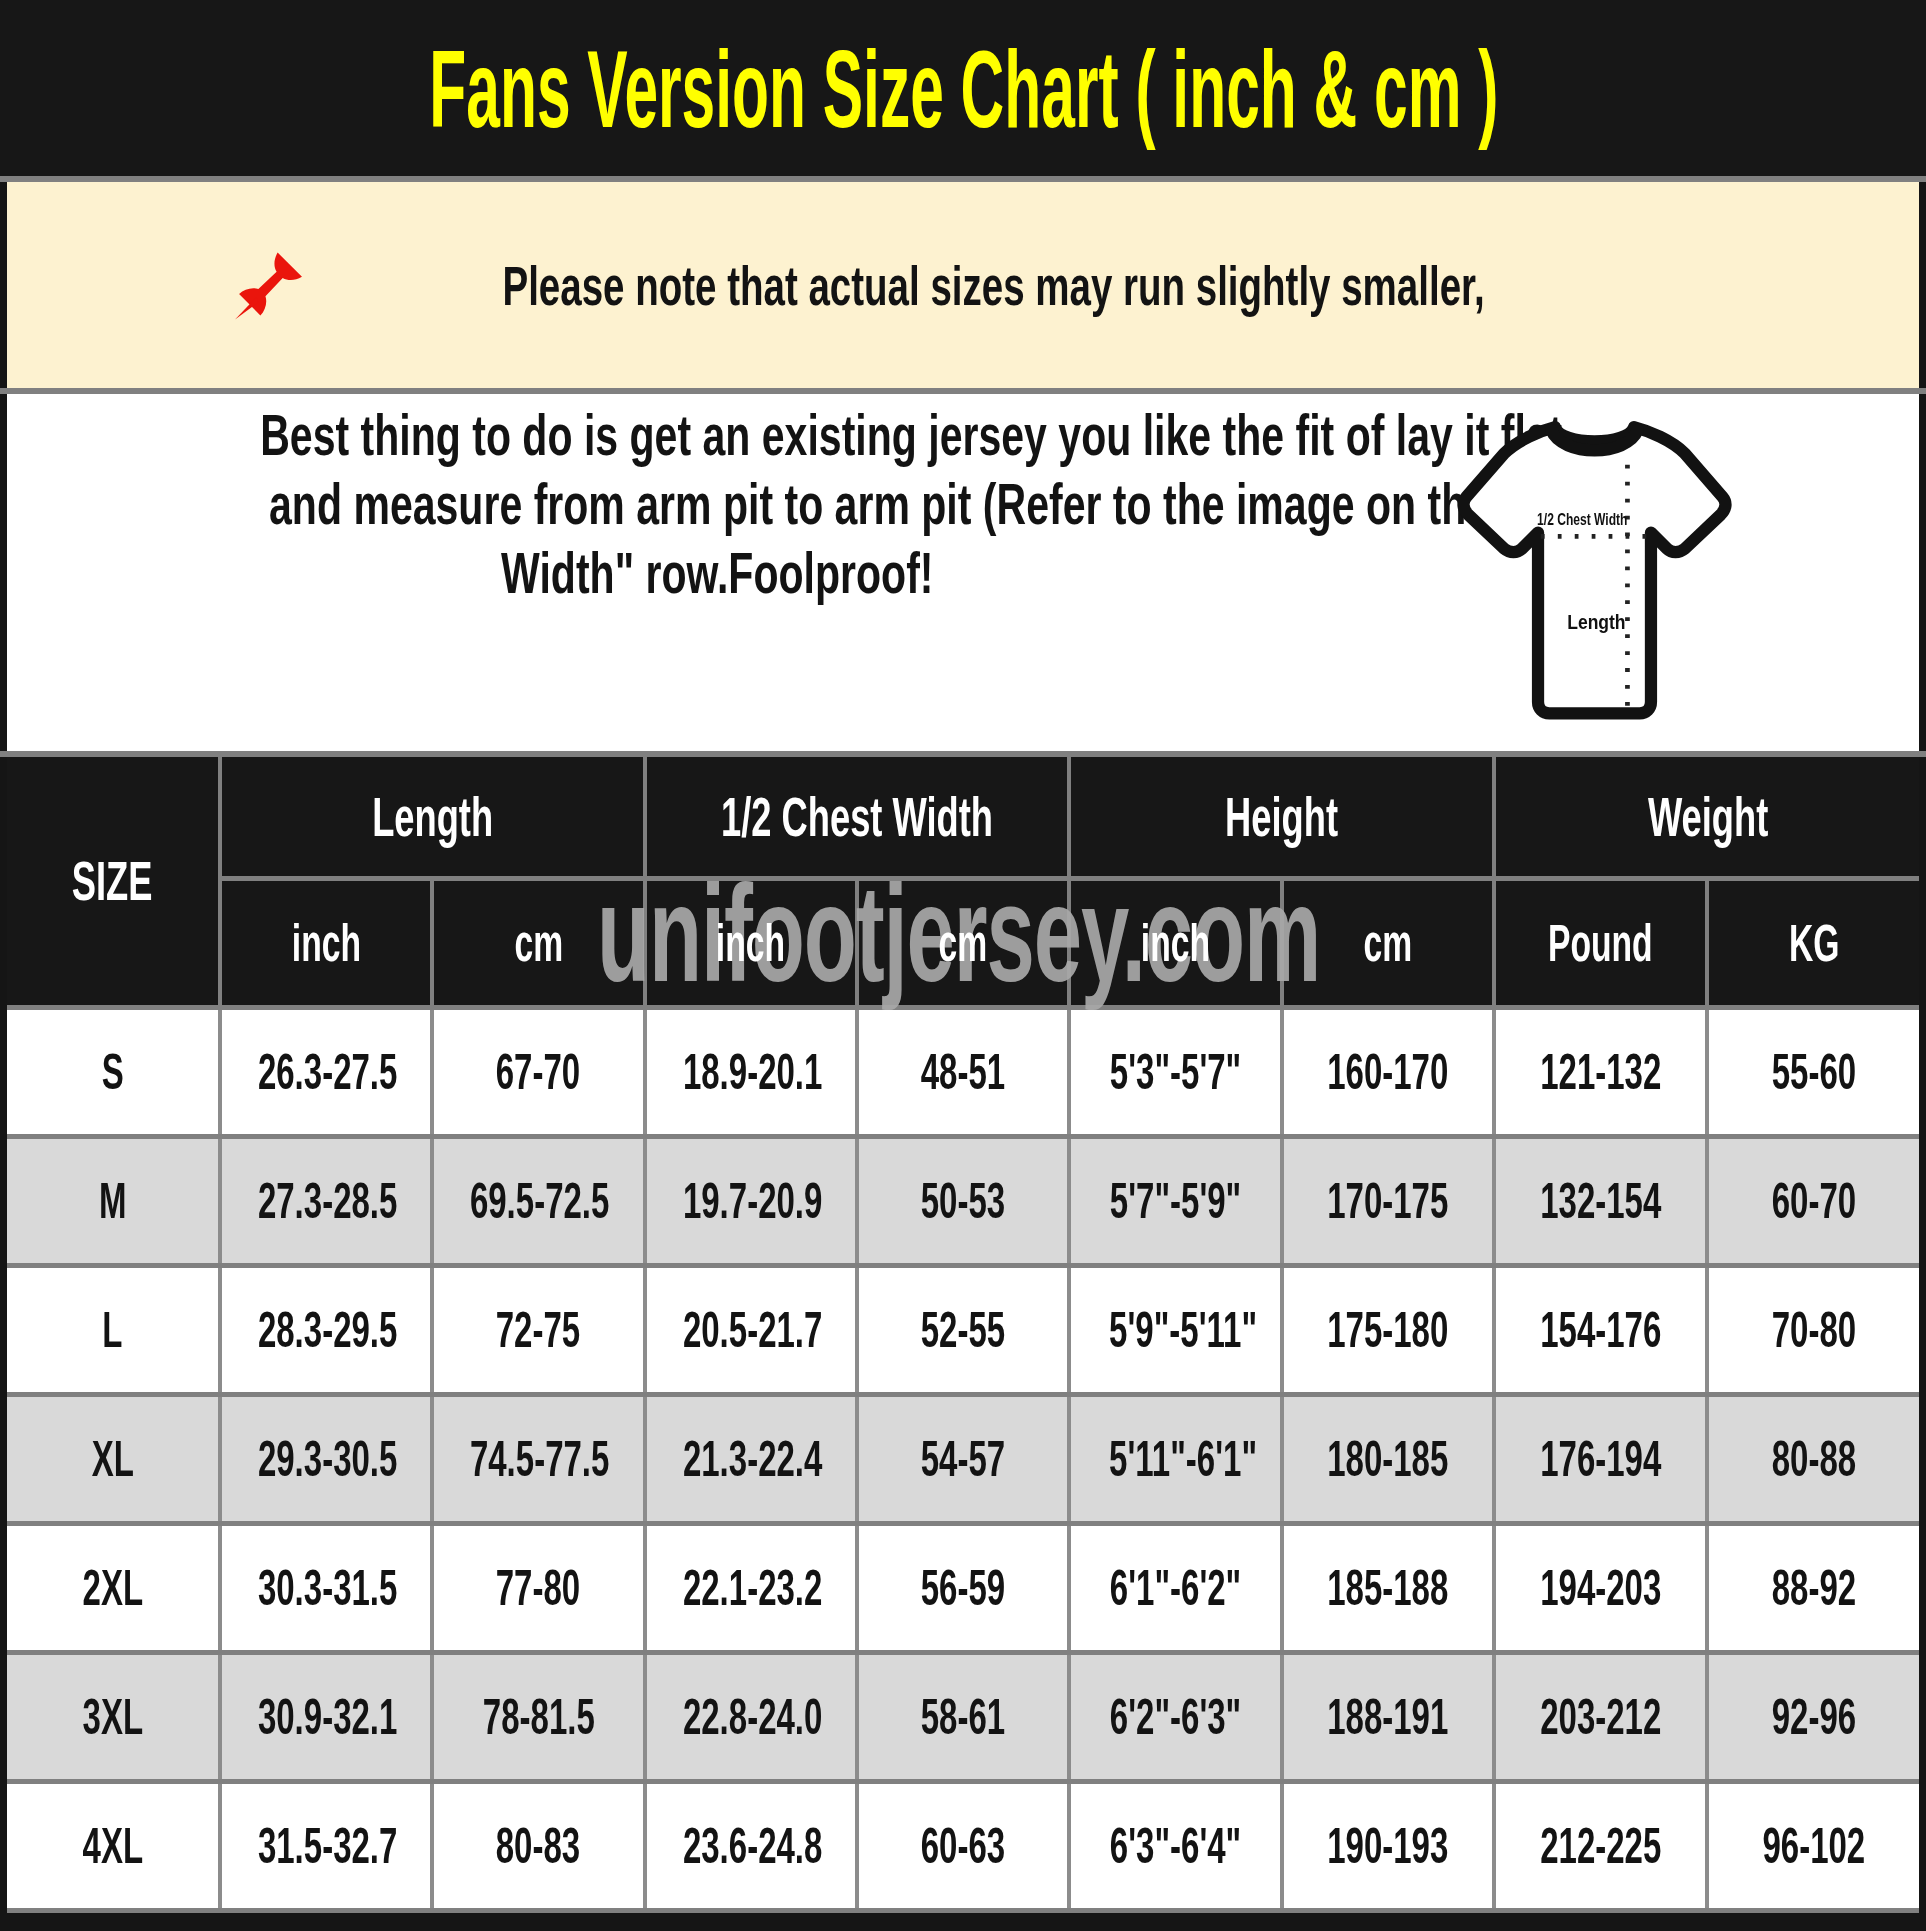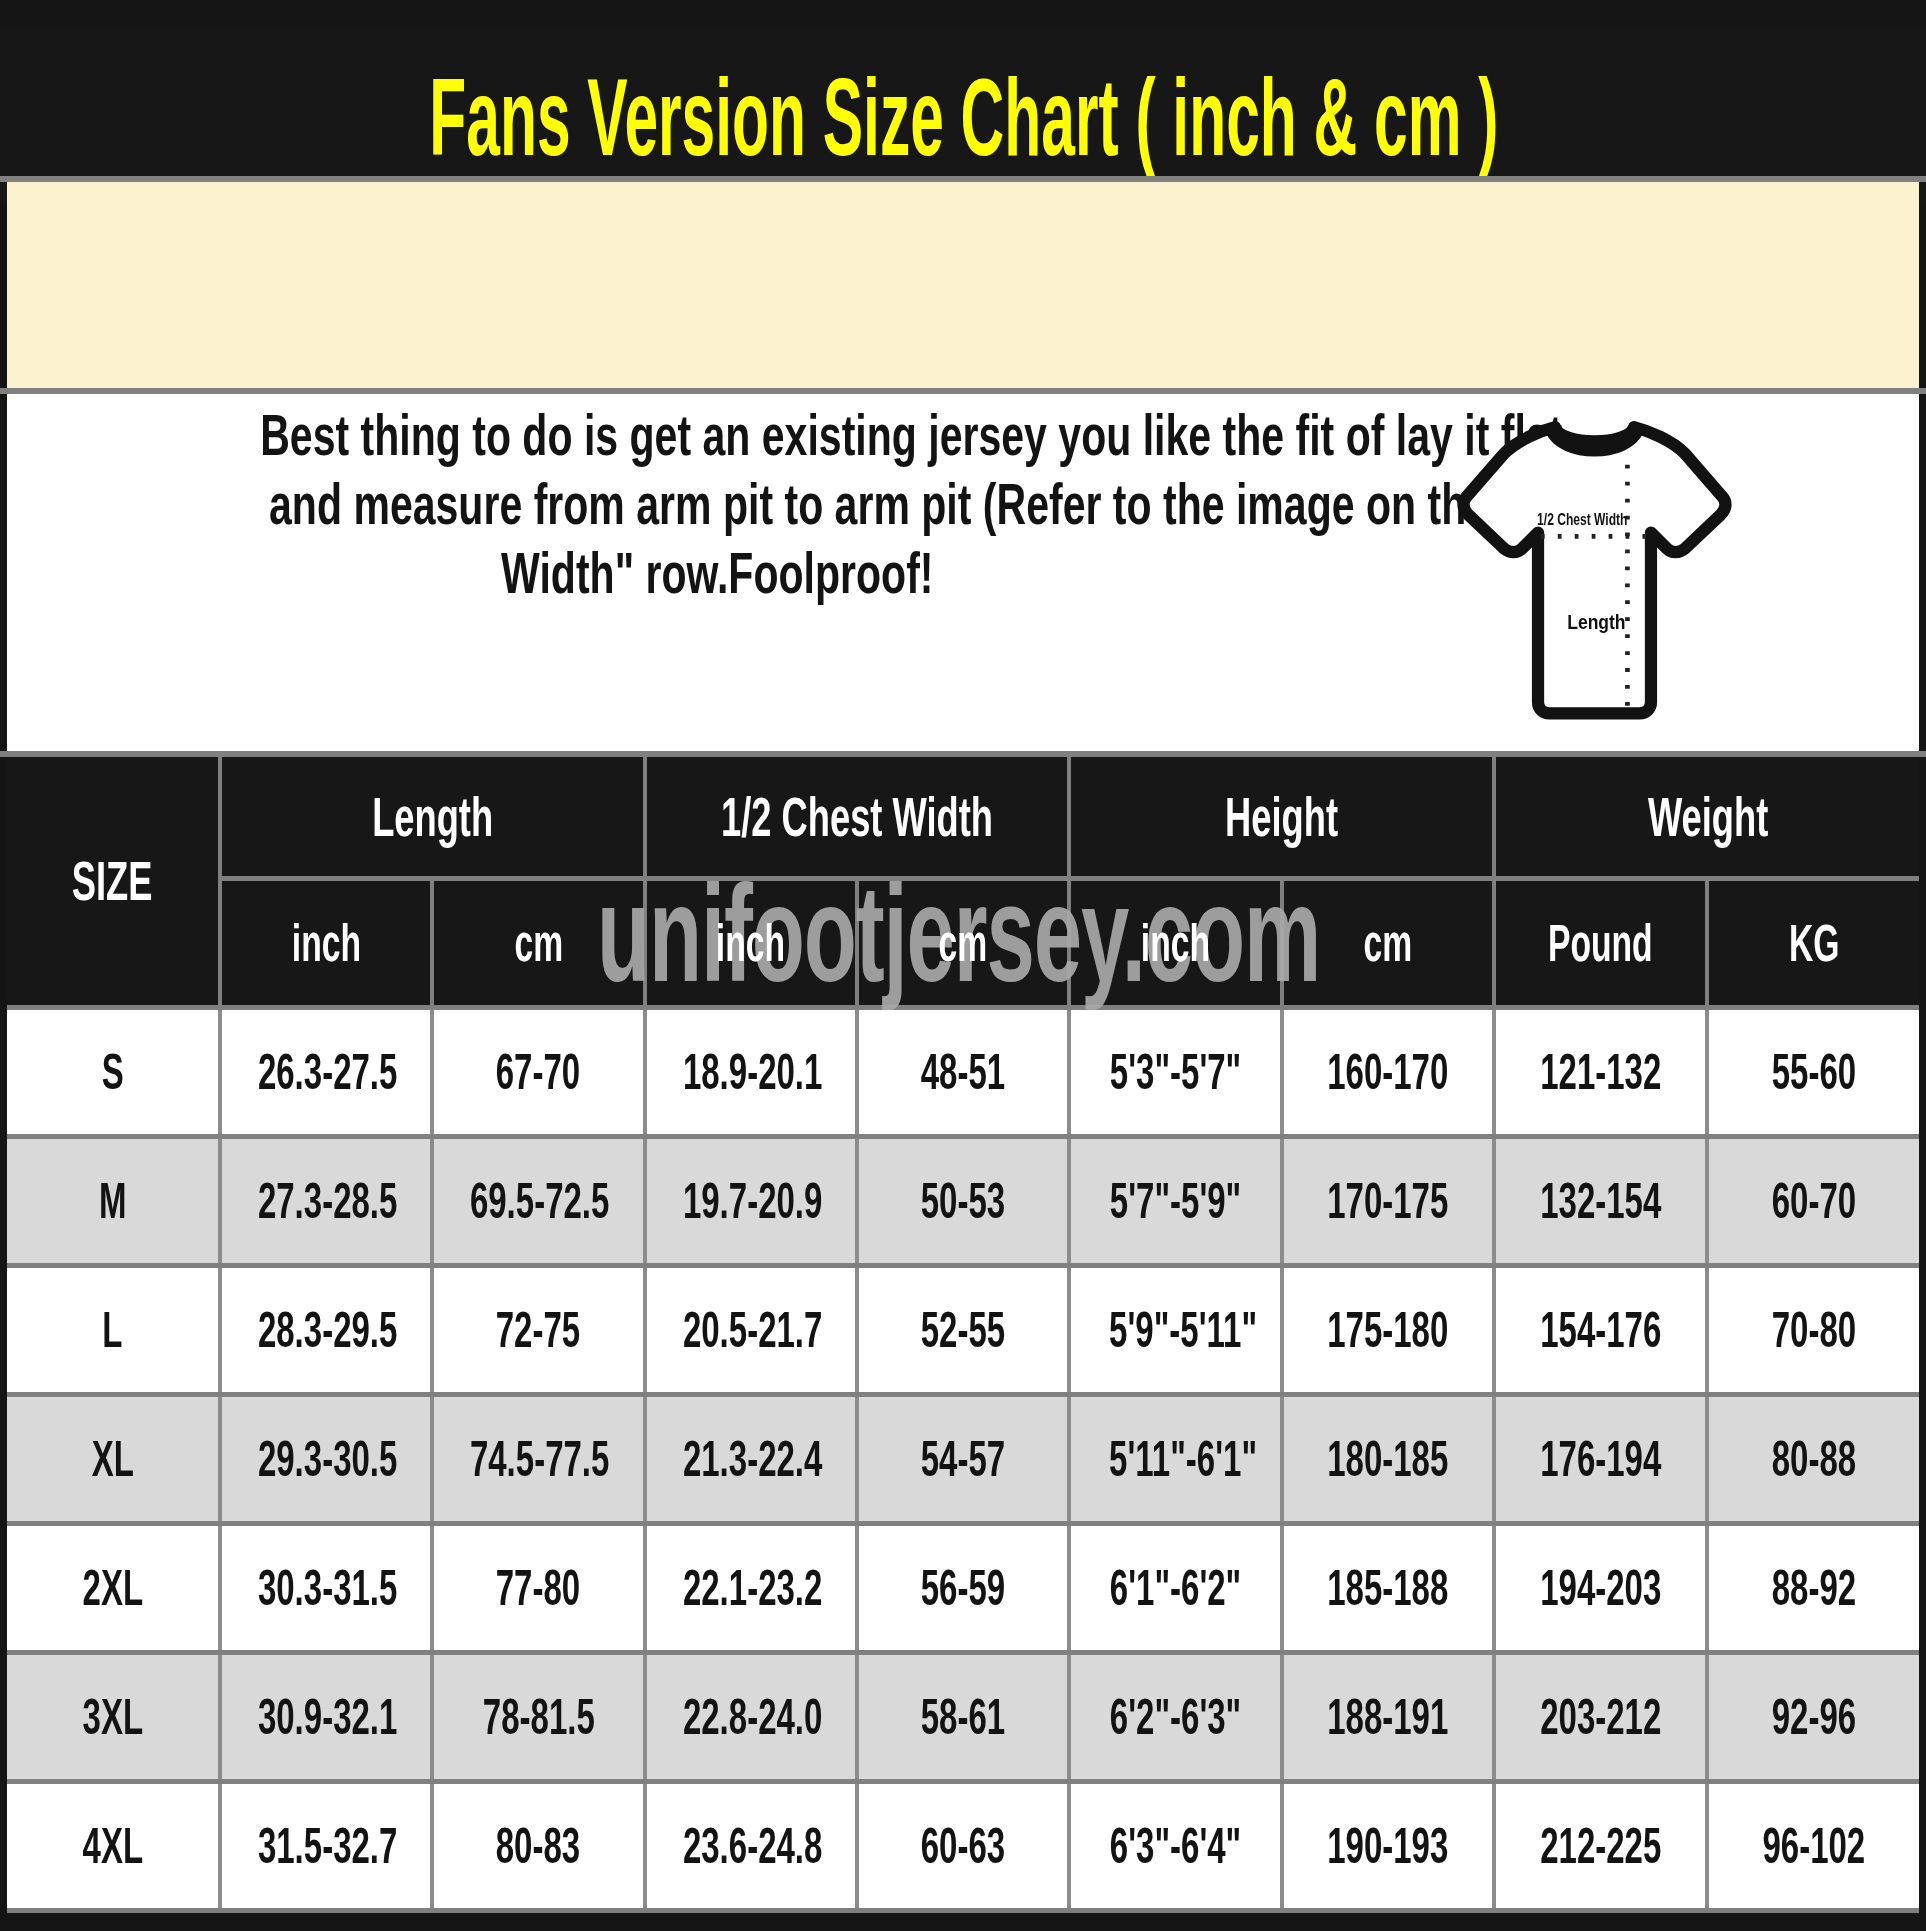"Fans Version Size Chart (" .title-bar { margin-top: 28px -> none }
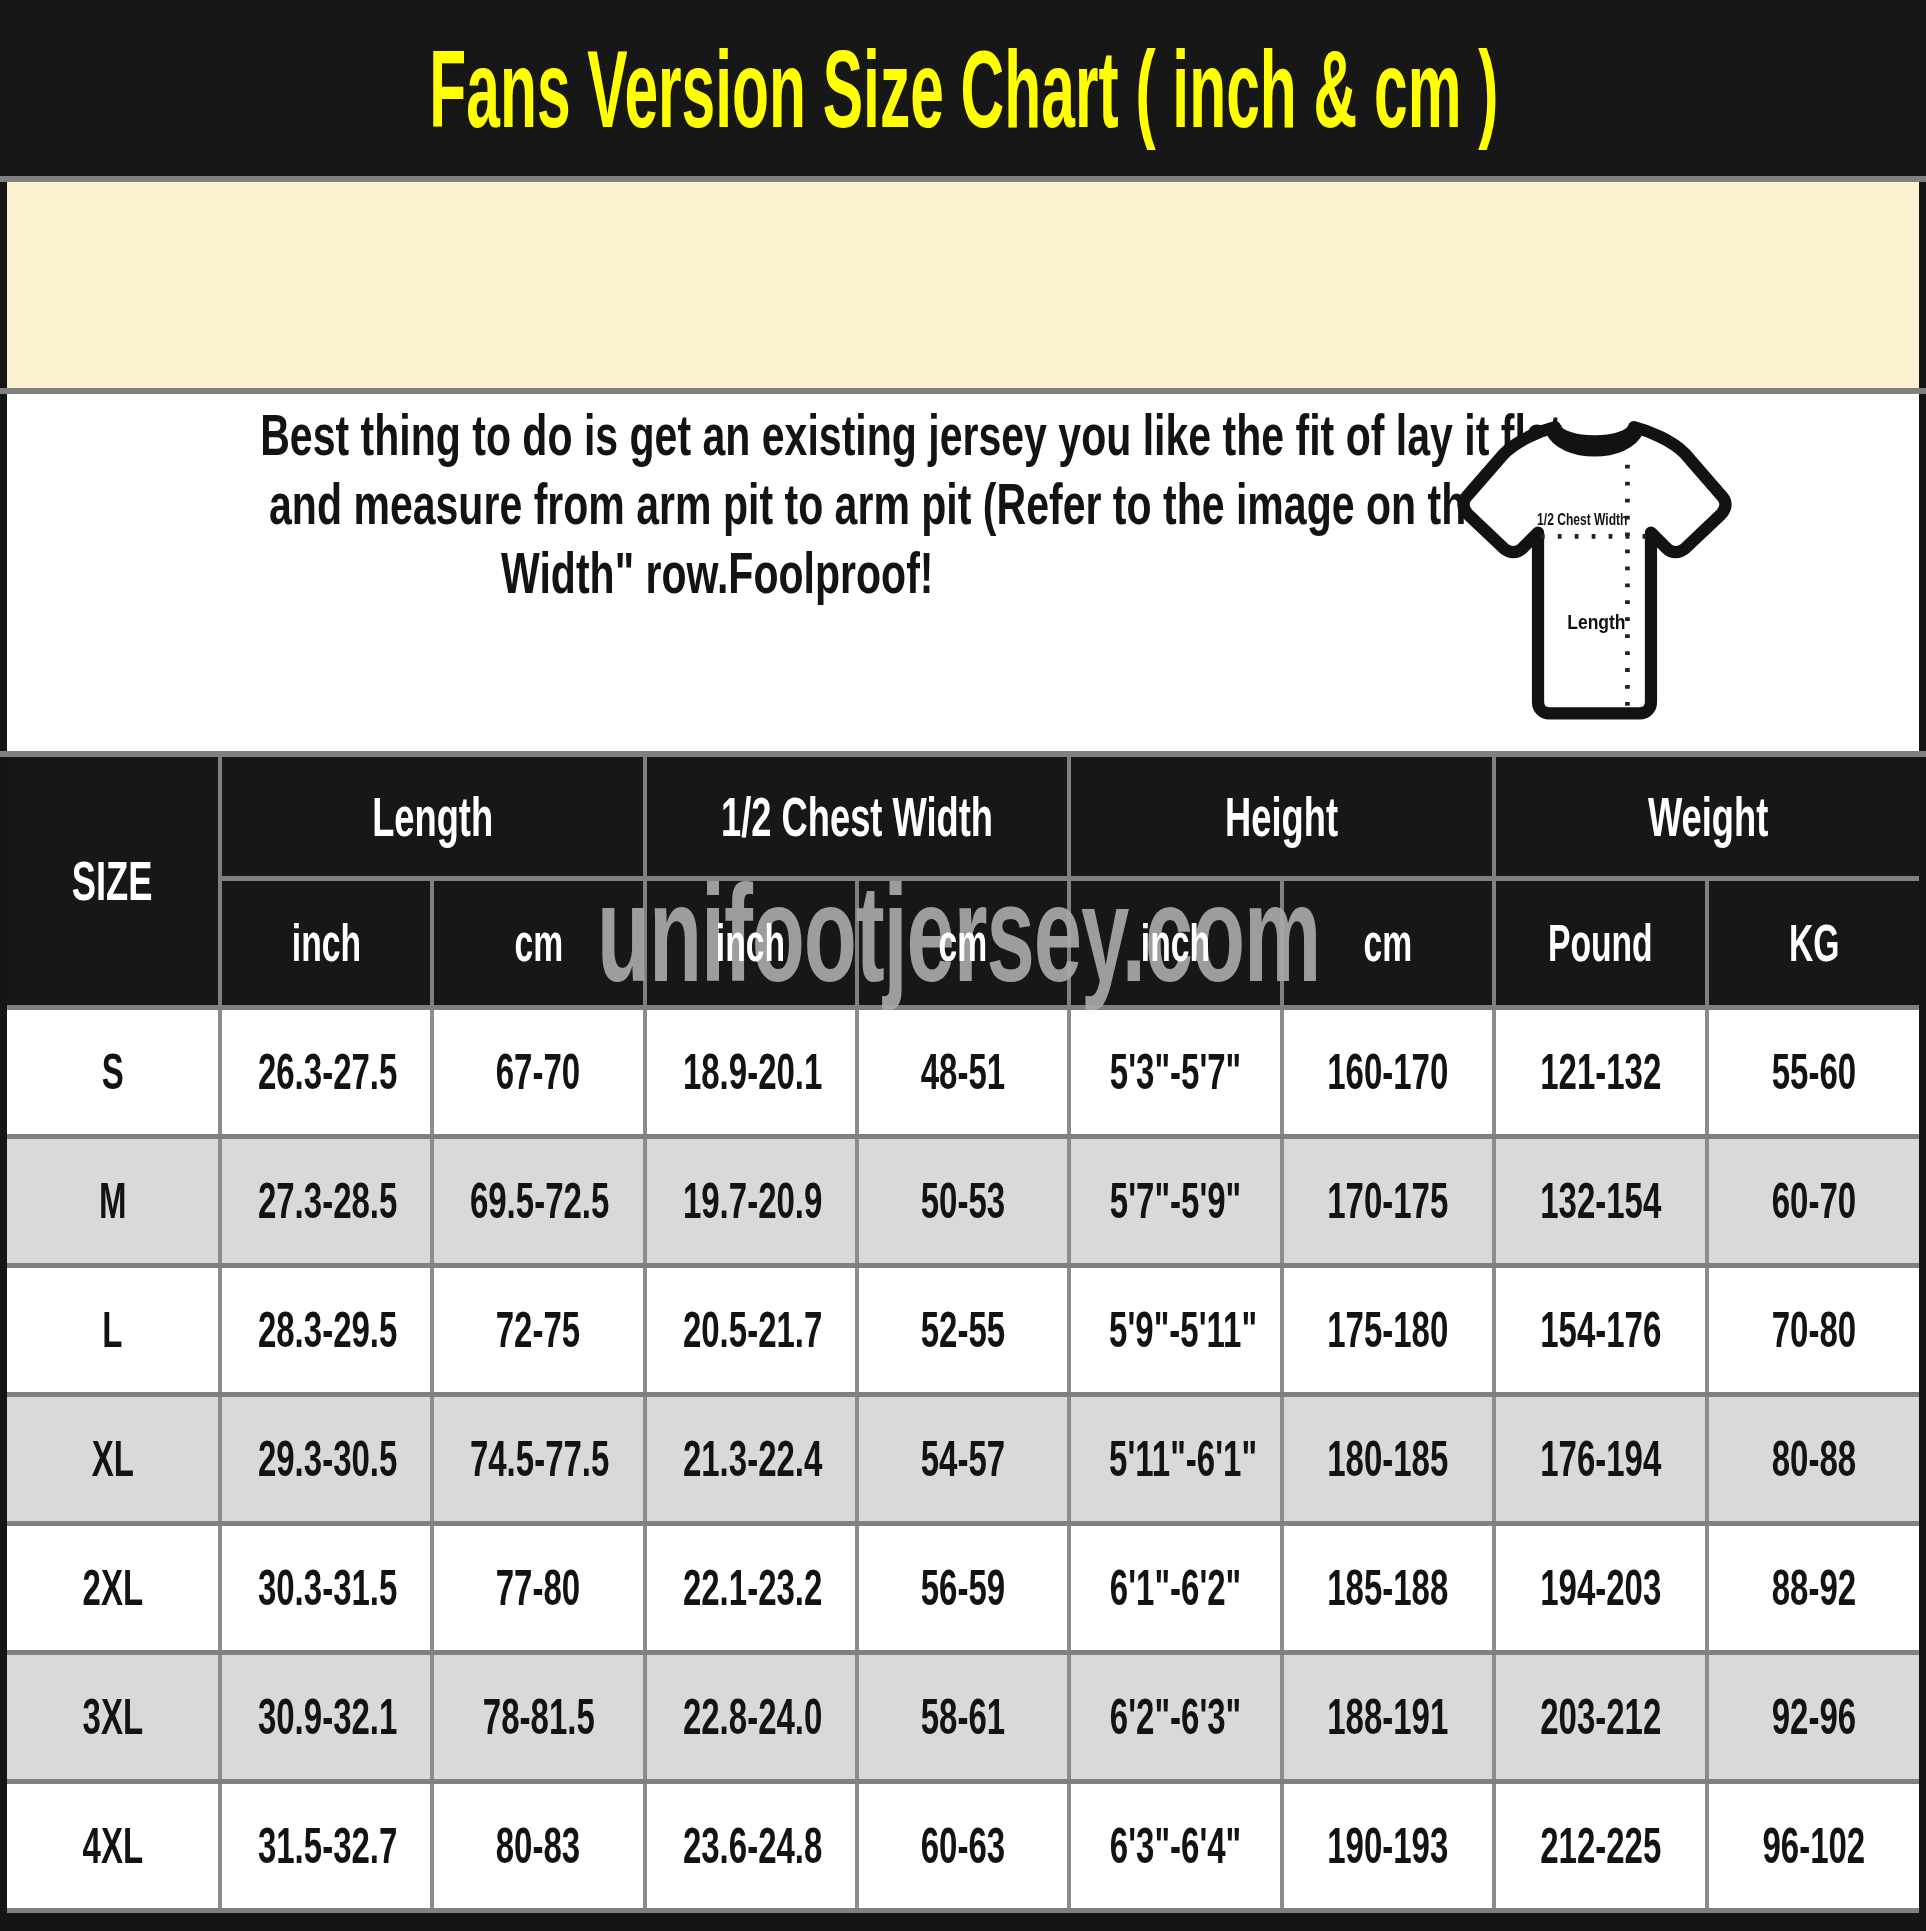"Please note that actual sizes" div.note-line { html: none -> <div> <span> <svg> <g> <path></path> <path></path> </g> </svg> </span> <span>Please note that actual sizes may run slightly smaller,</span> </div> }
